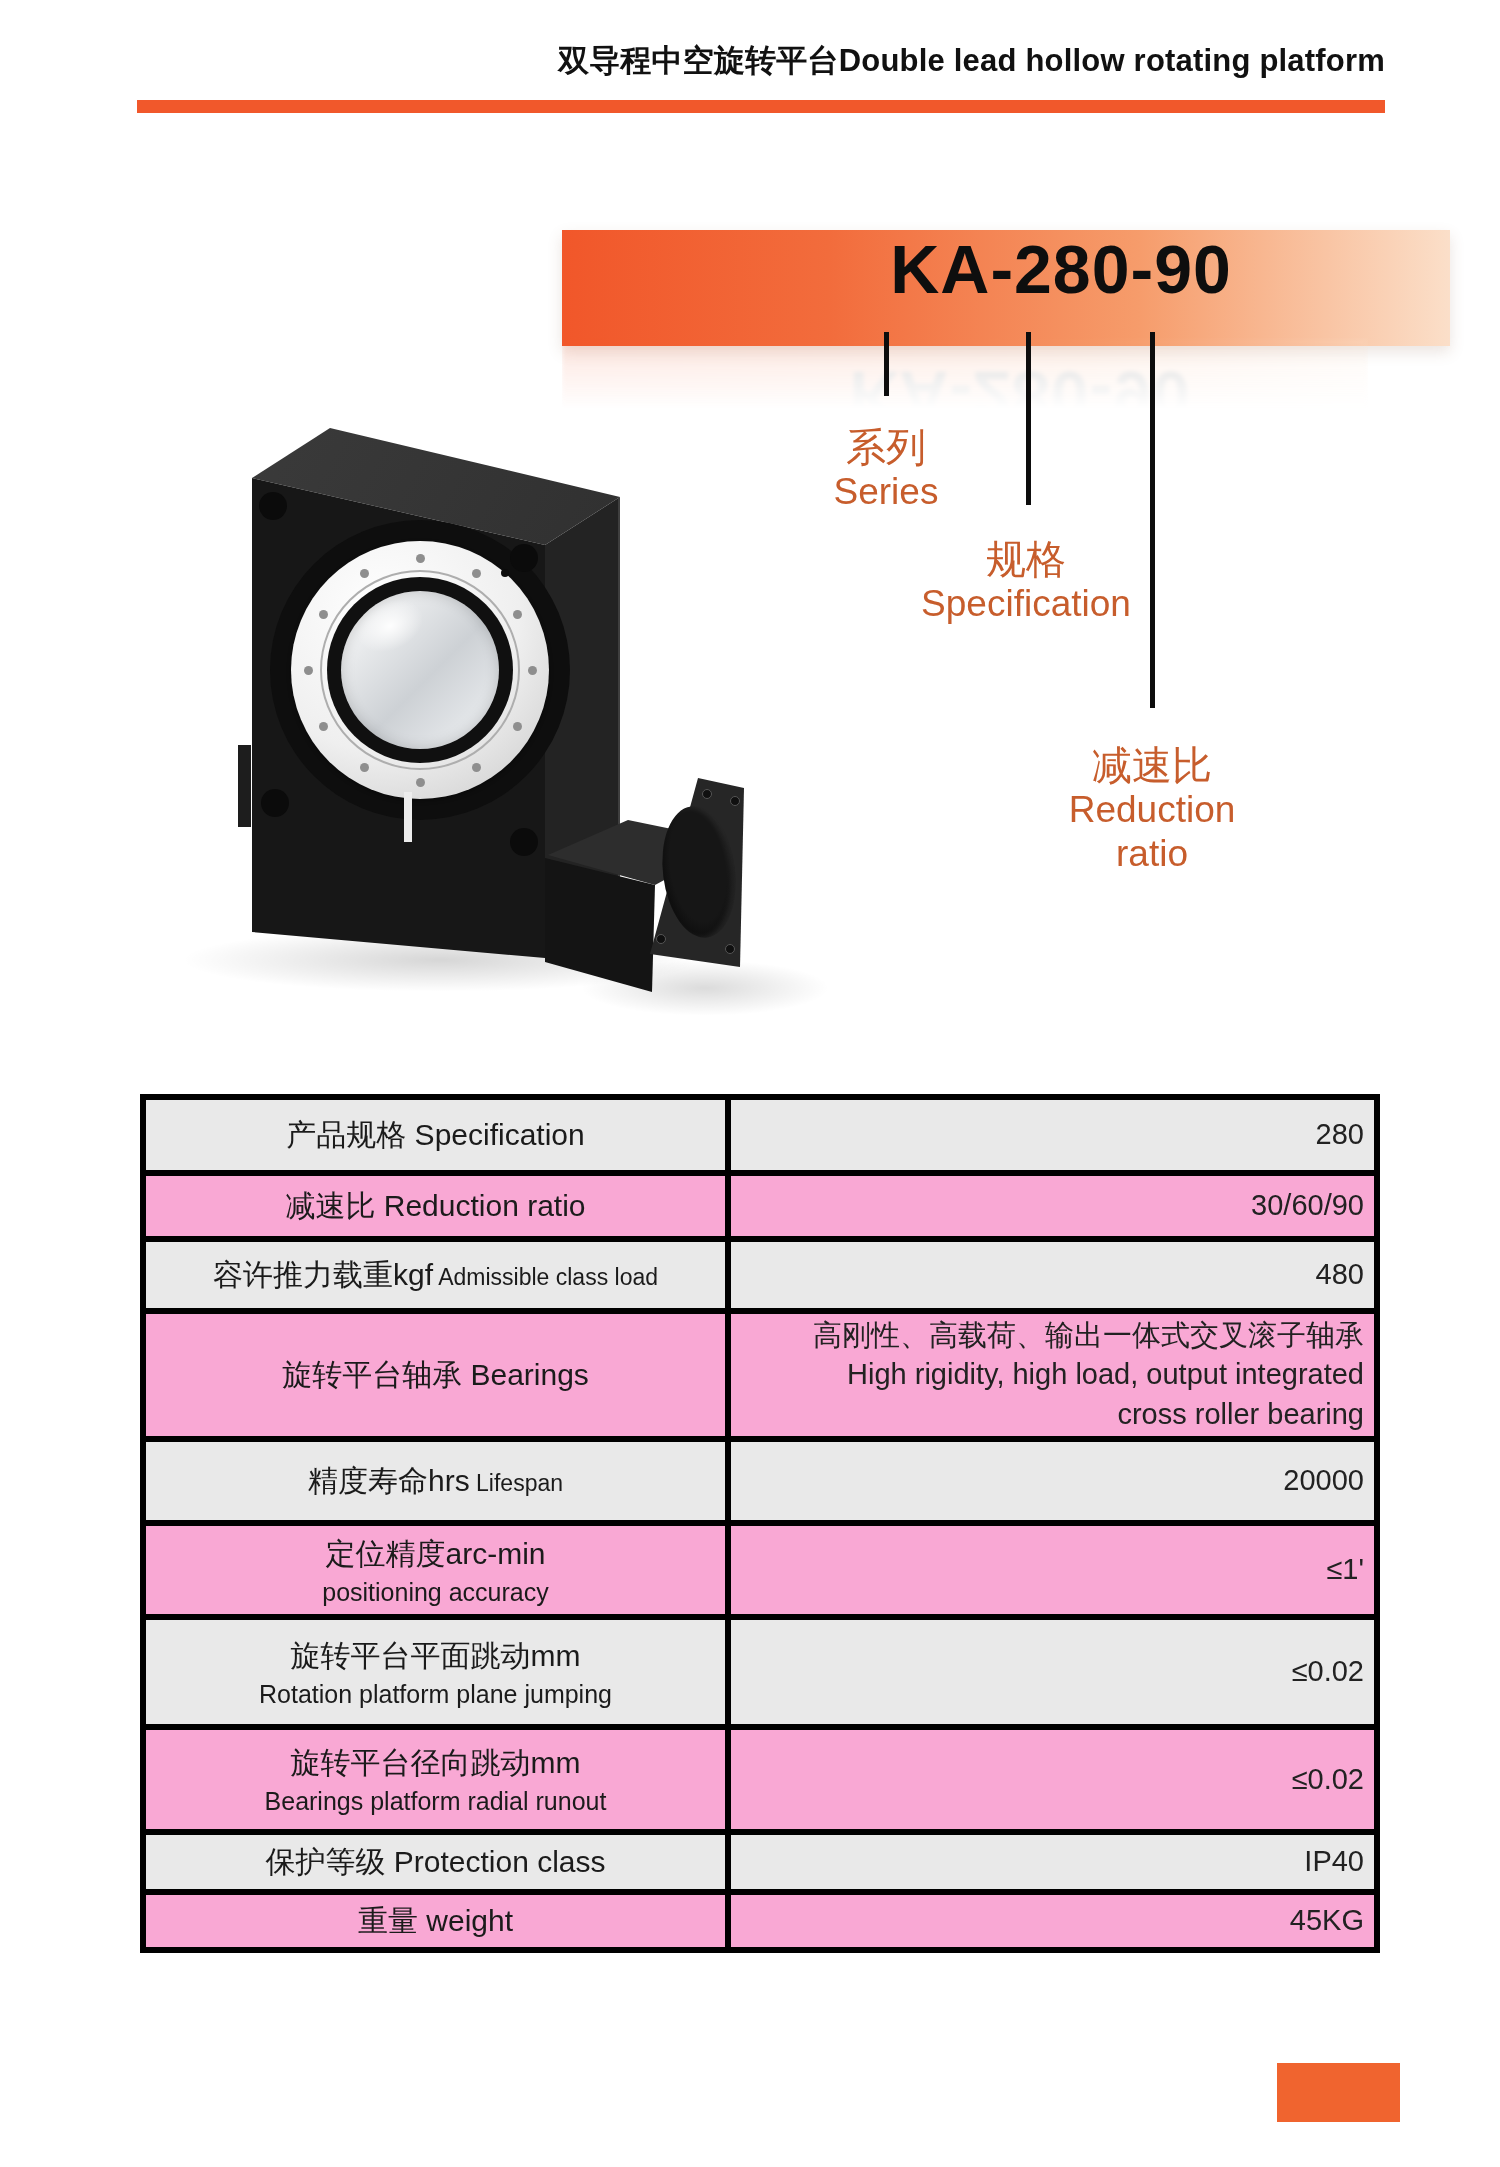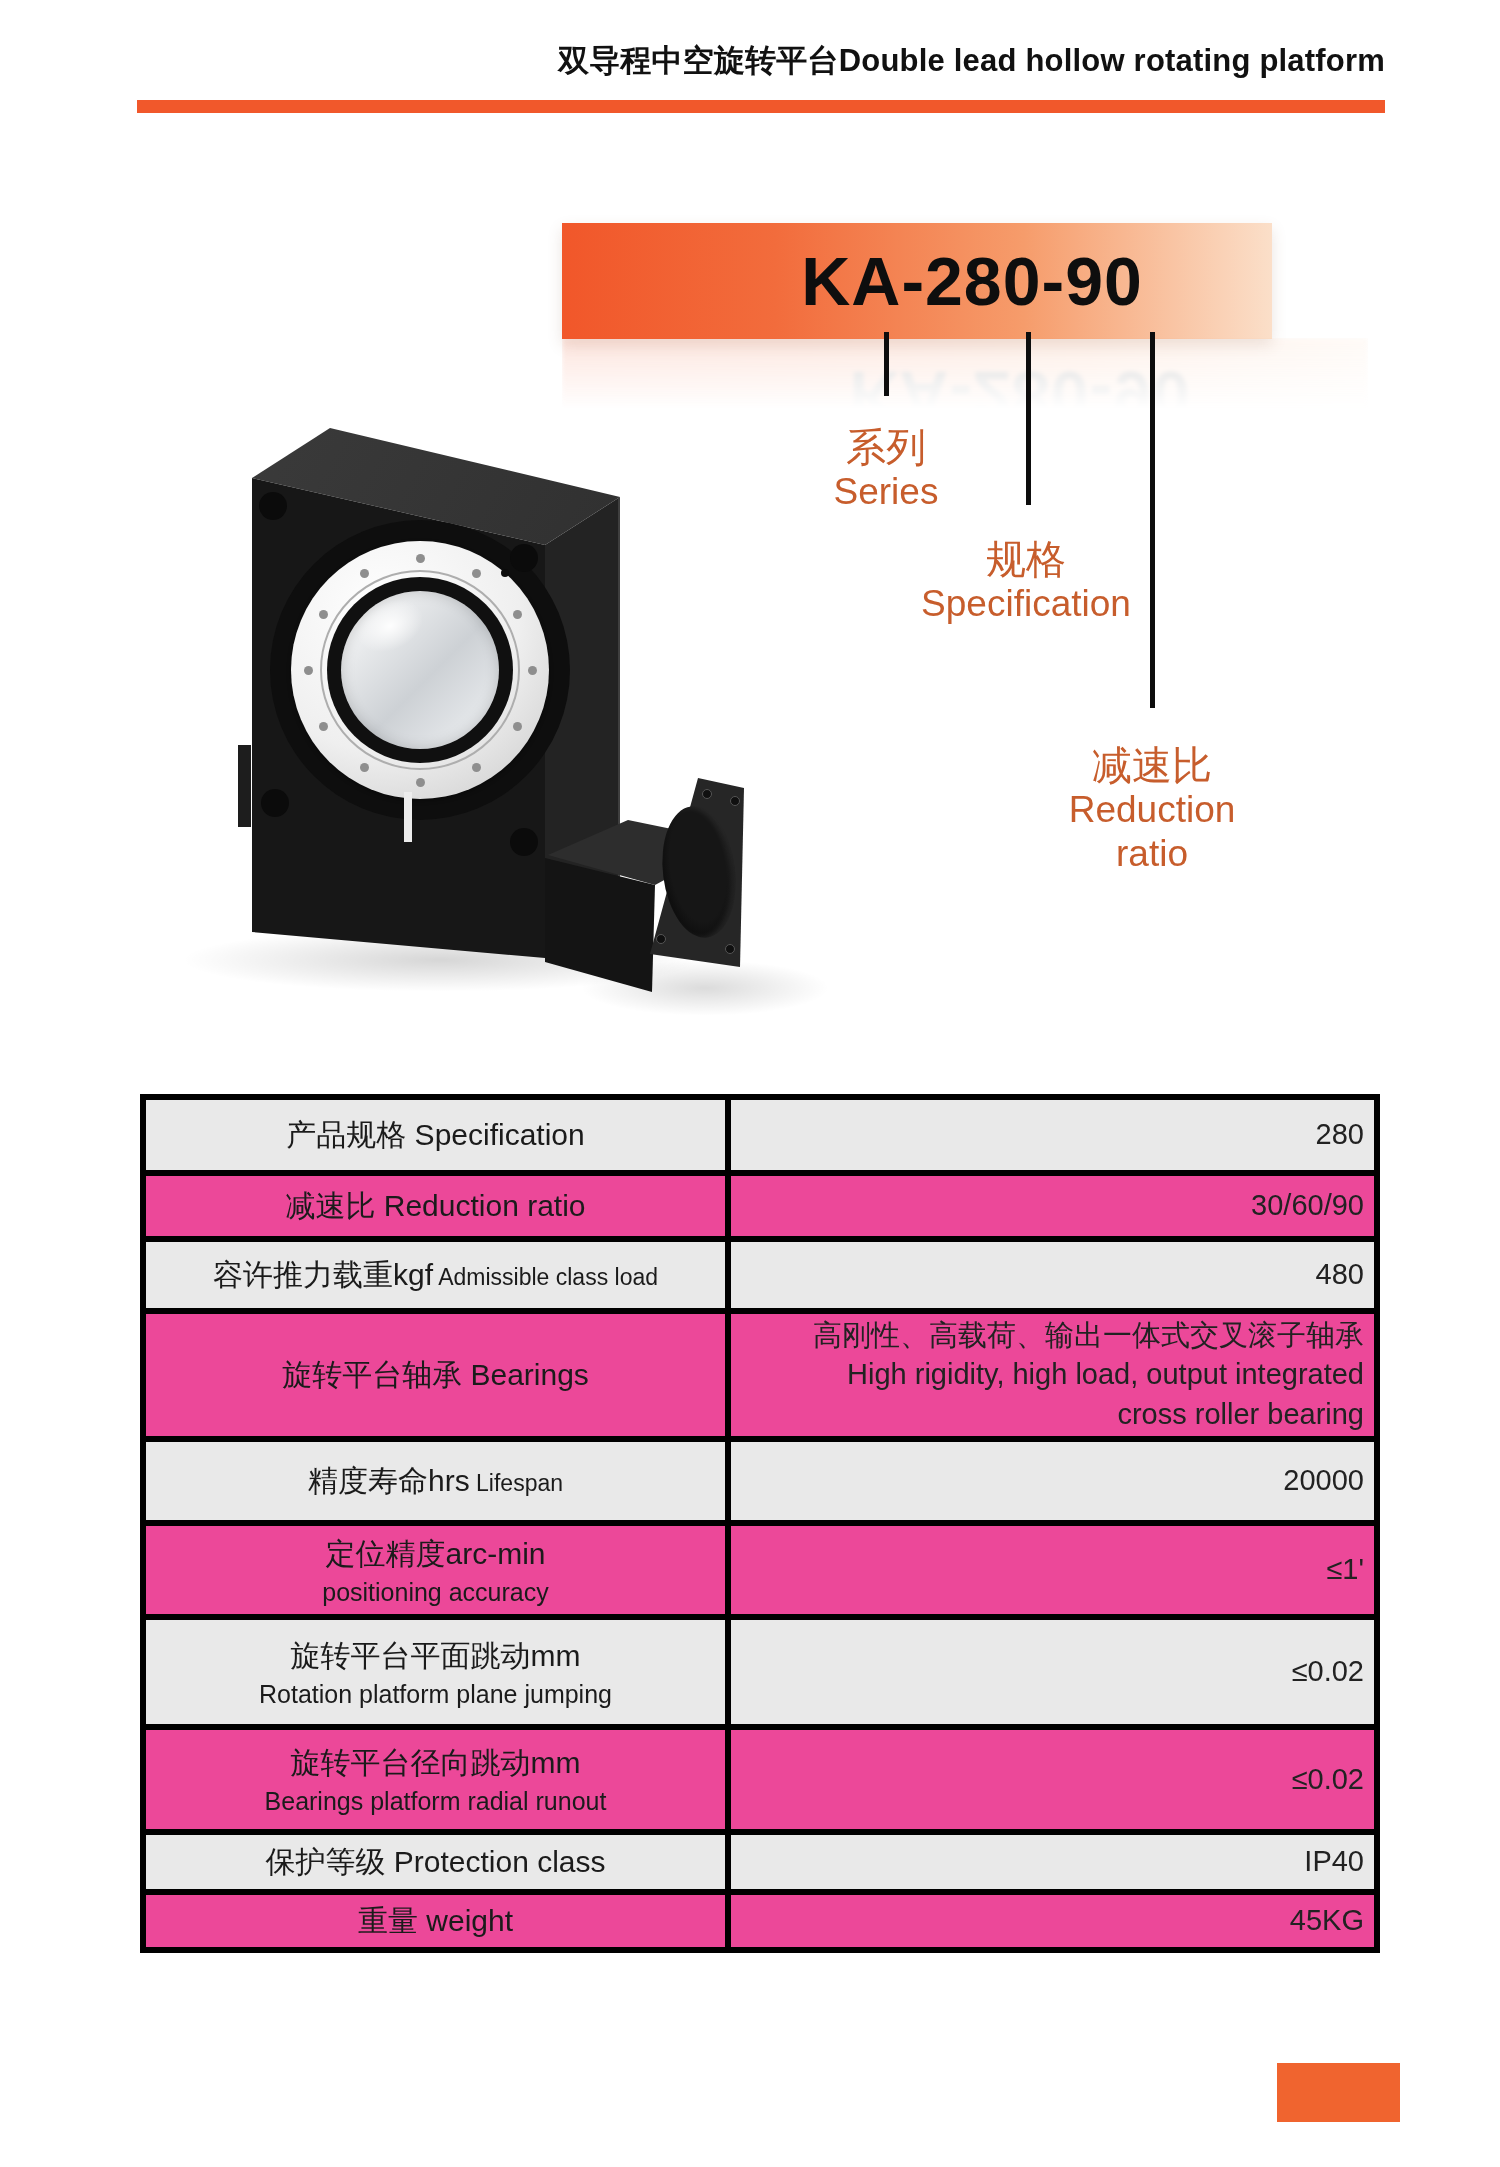"KA-280-90" .banner { align-items: center -> none; top: 223px -> 230px; width: 710px -> 888px }
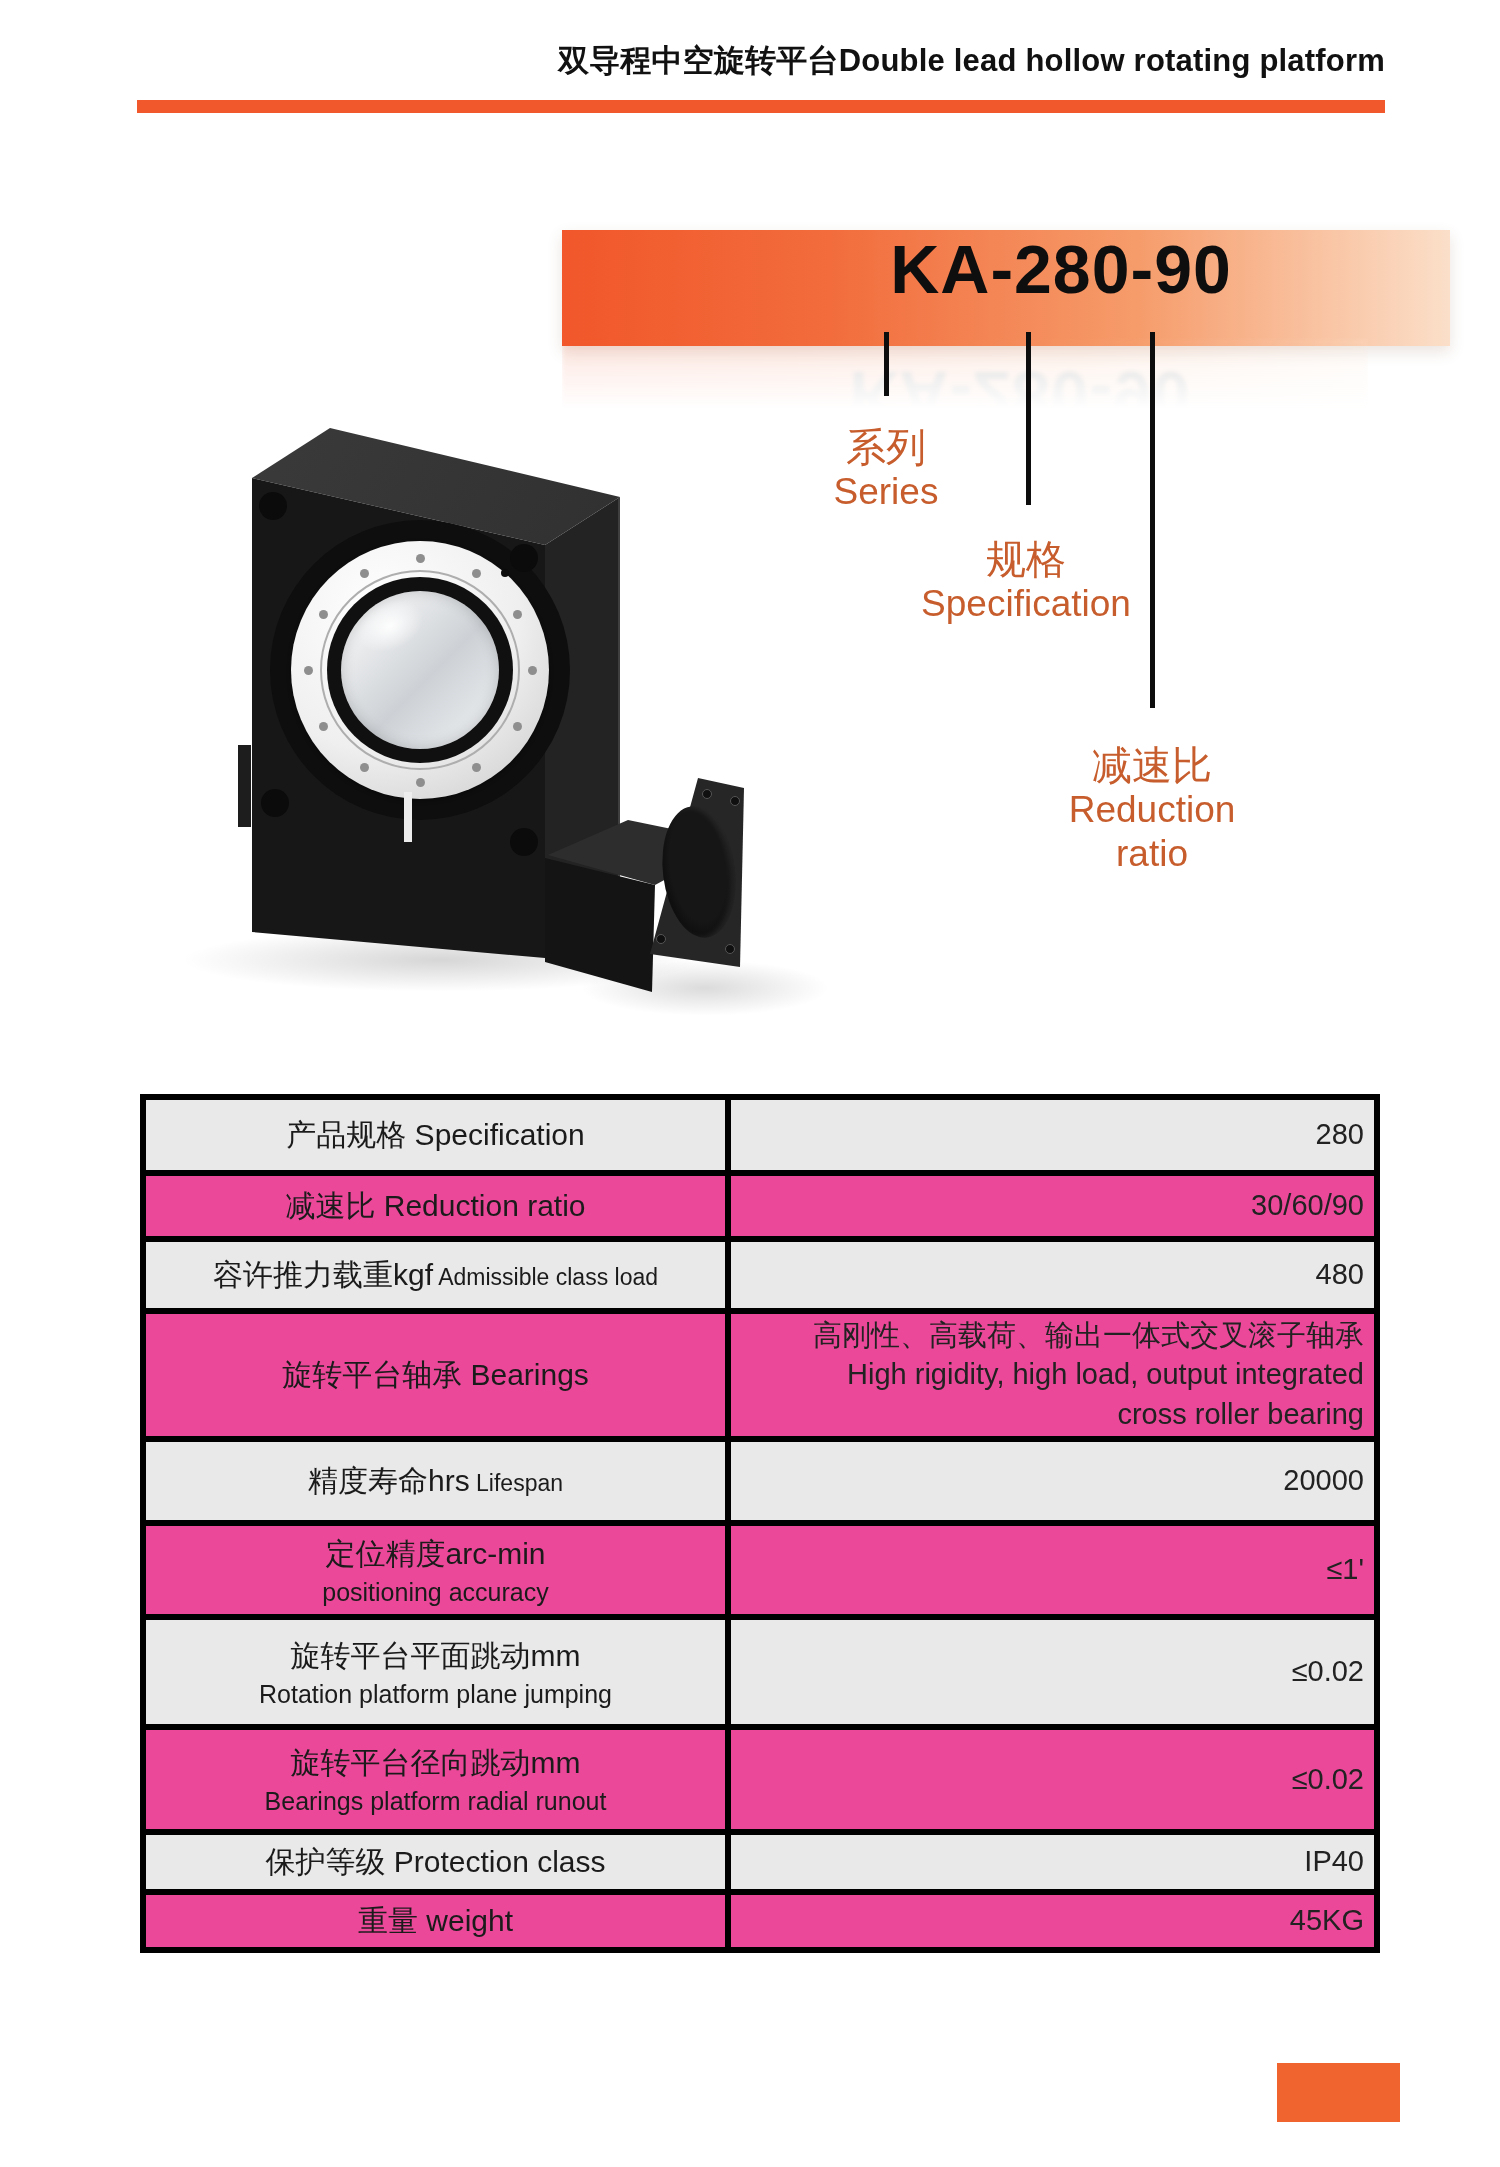"减速比 Reduction ratio" .spec-table td { background: #ec4899 -> #f9a8d4 }
